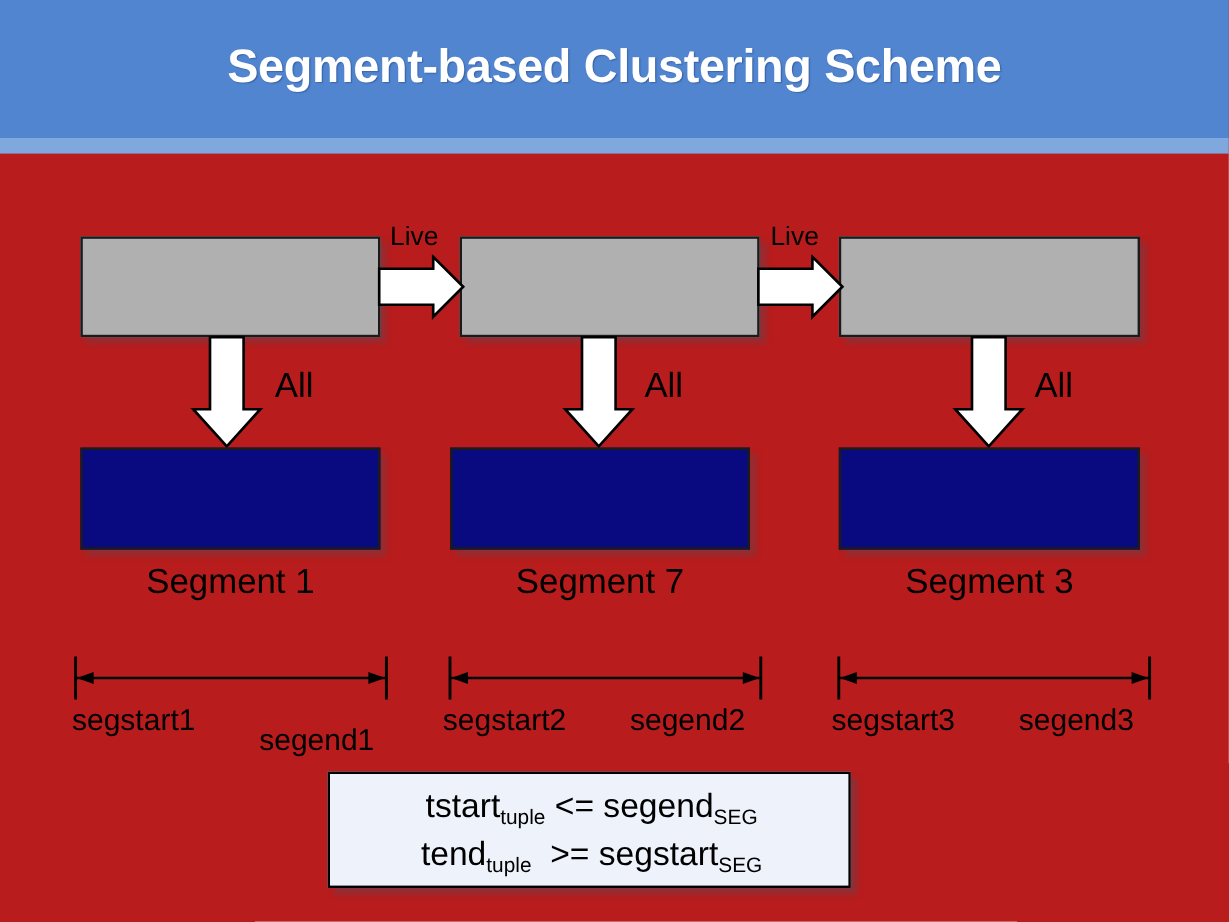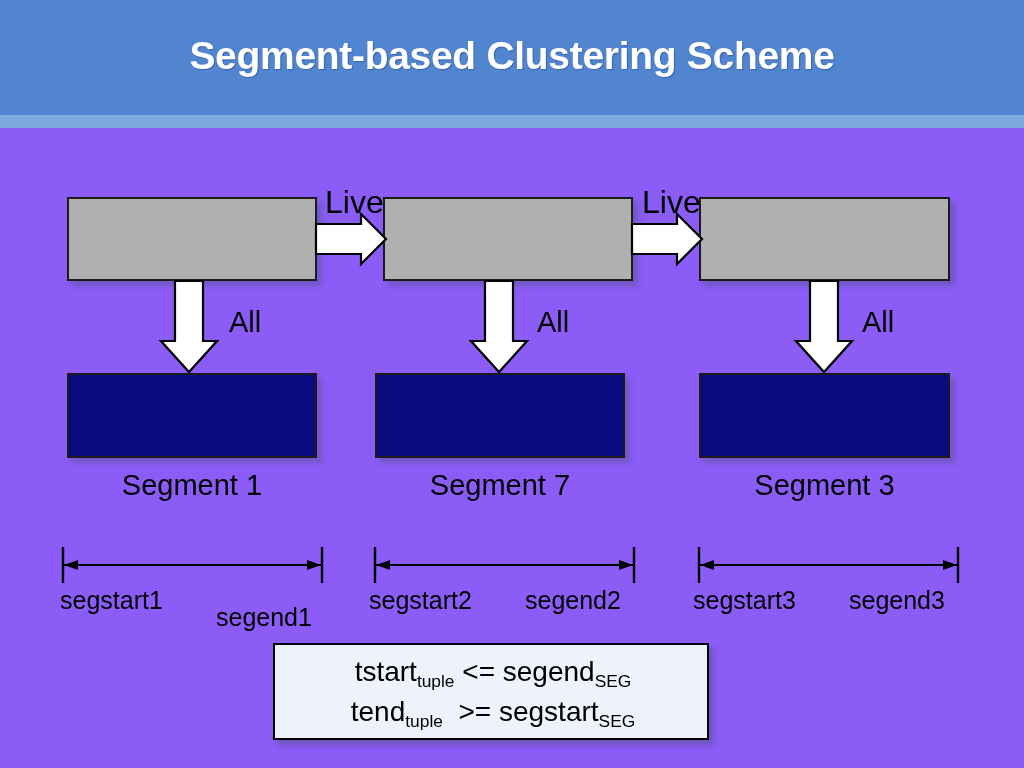"Segment-based Clustering Scheme" #slide { background: #8b5cf6 -> #b91c1c }
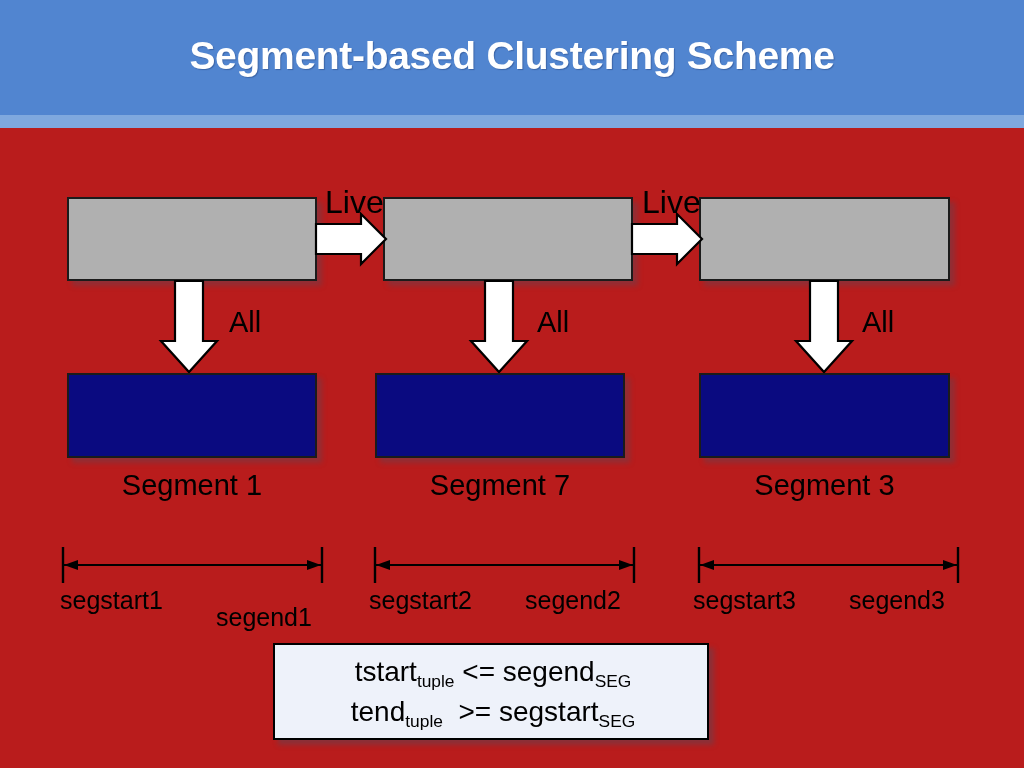"Live" .flow-label { font-size: 32px -> 22px }
